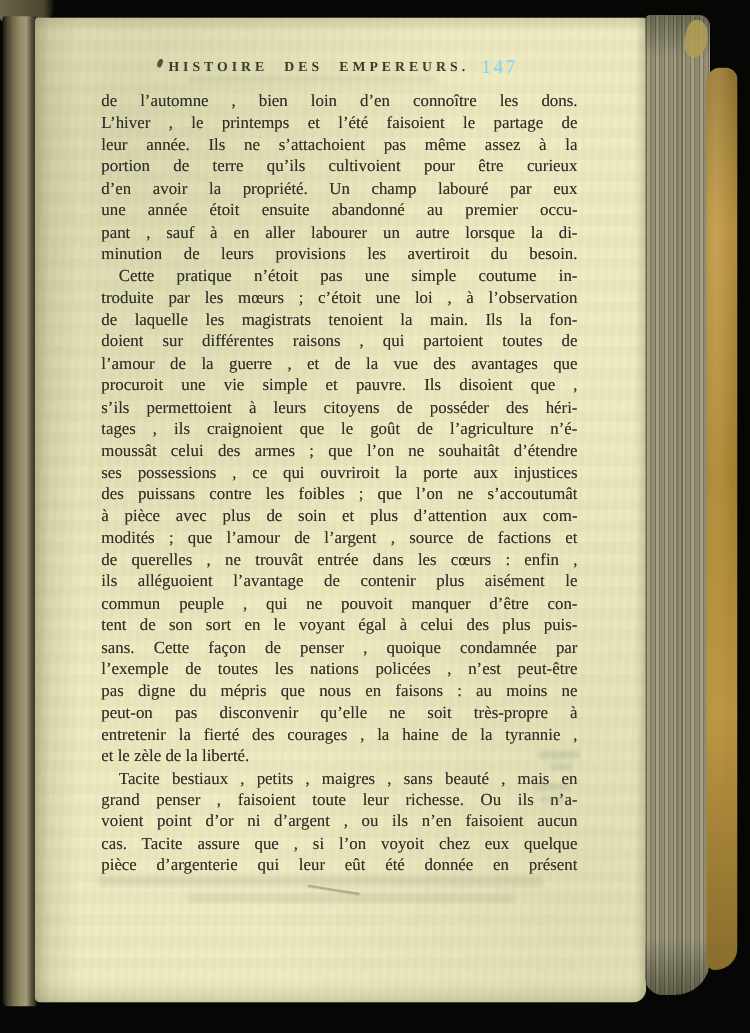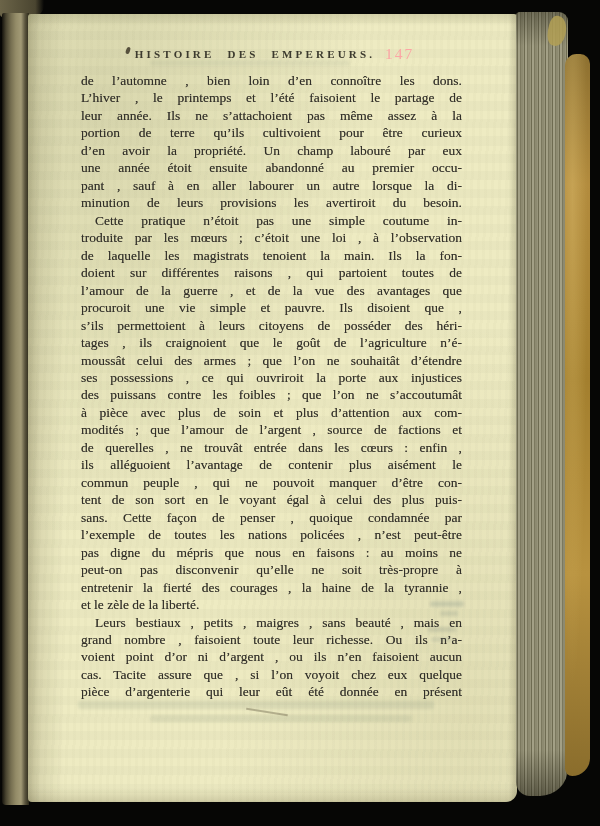"147" .page-number { color: #fca5a5 -> #7dd3fc }
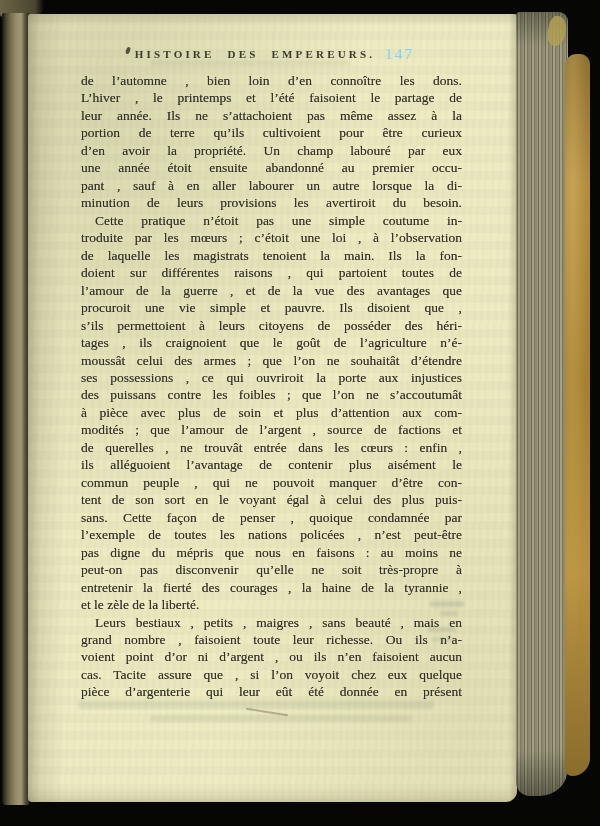"Leurs bestiaux , petits ," div.line { text: Leurs -> Tacite }
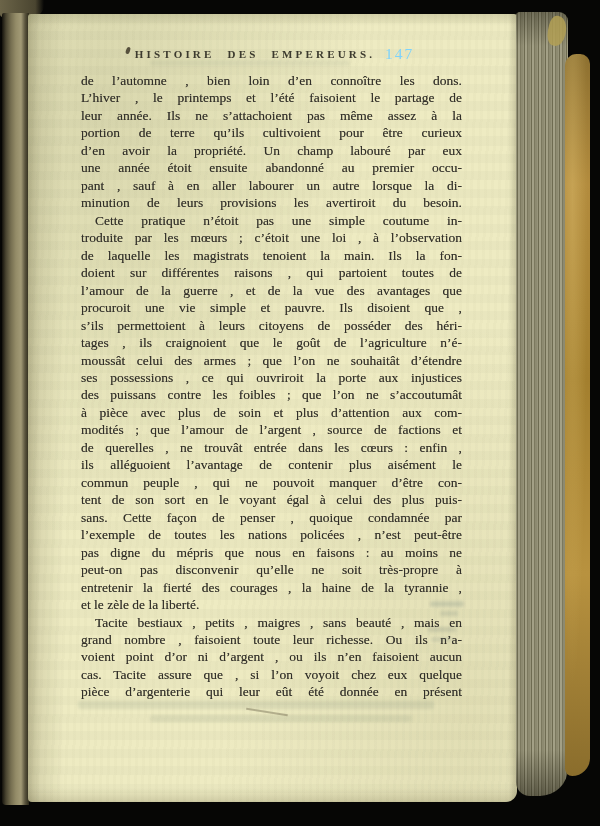"grand nombre , faisoient toute" div.line { text: nombre -> penser }
